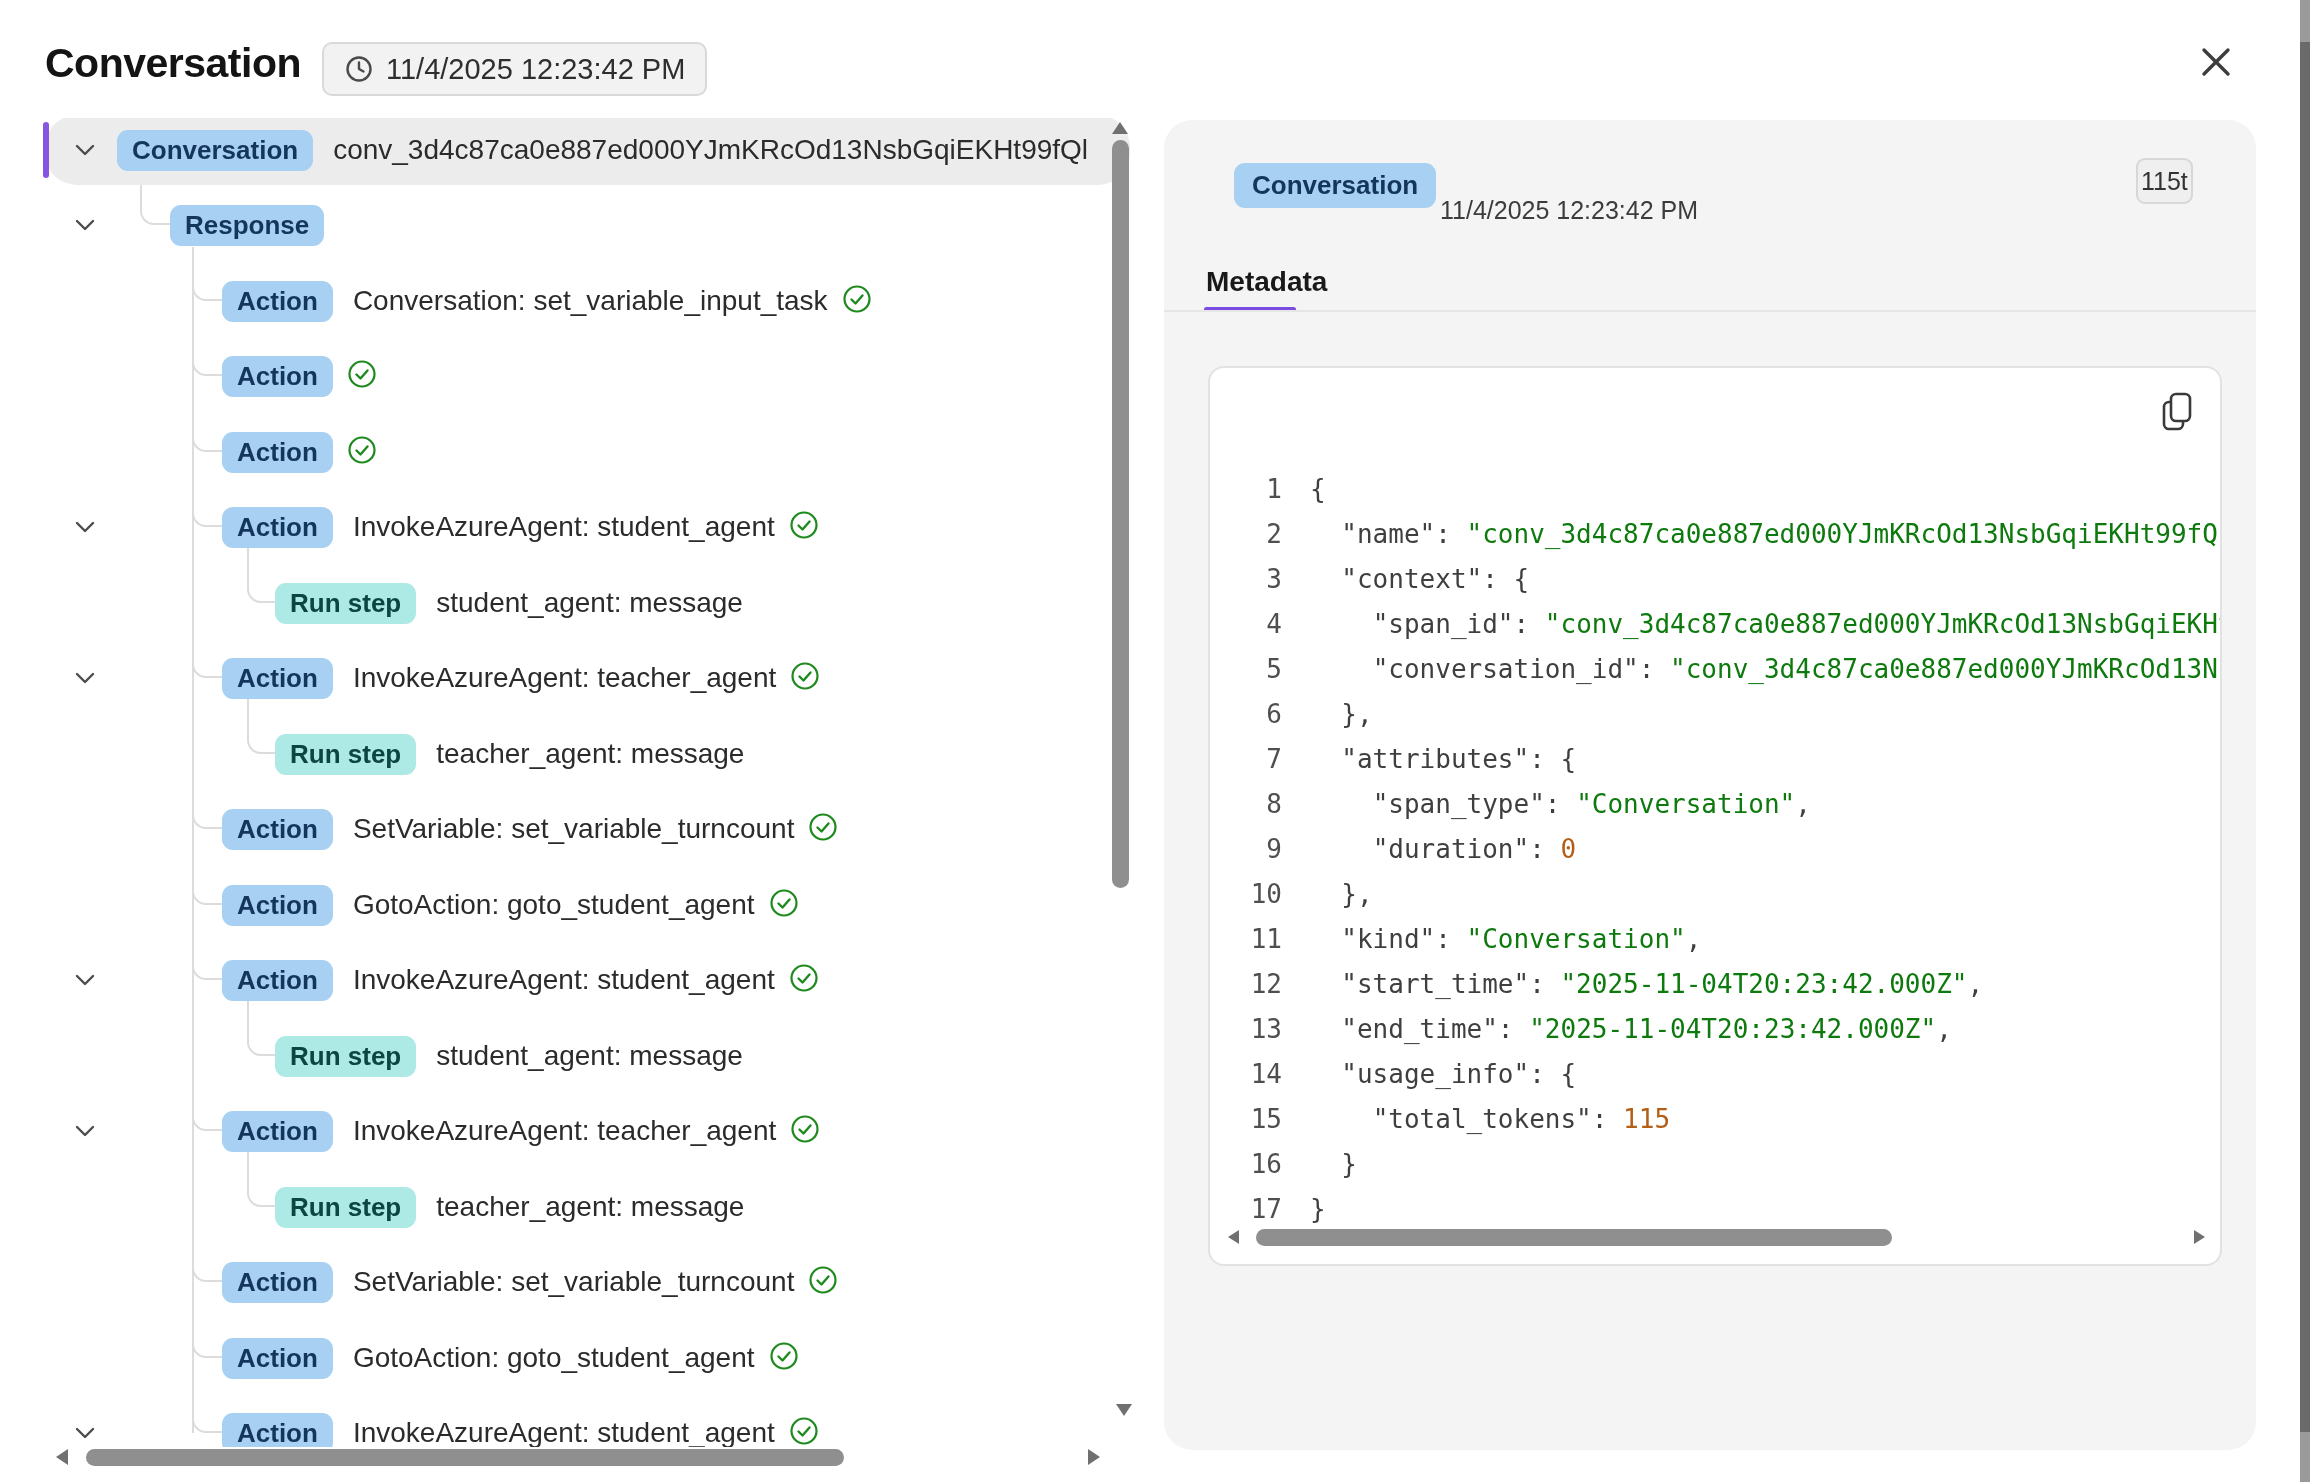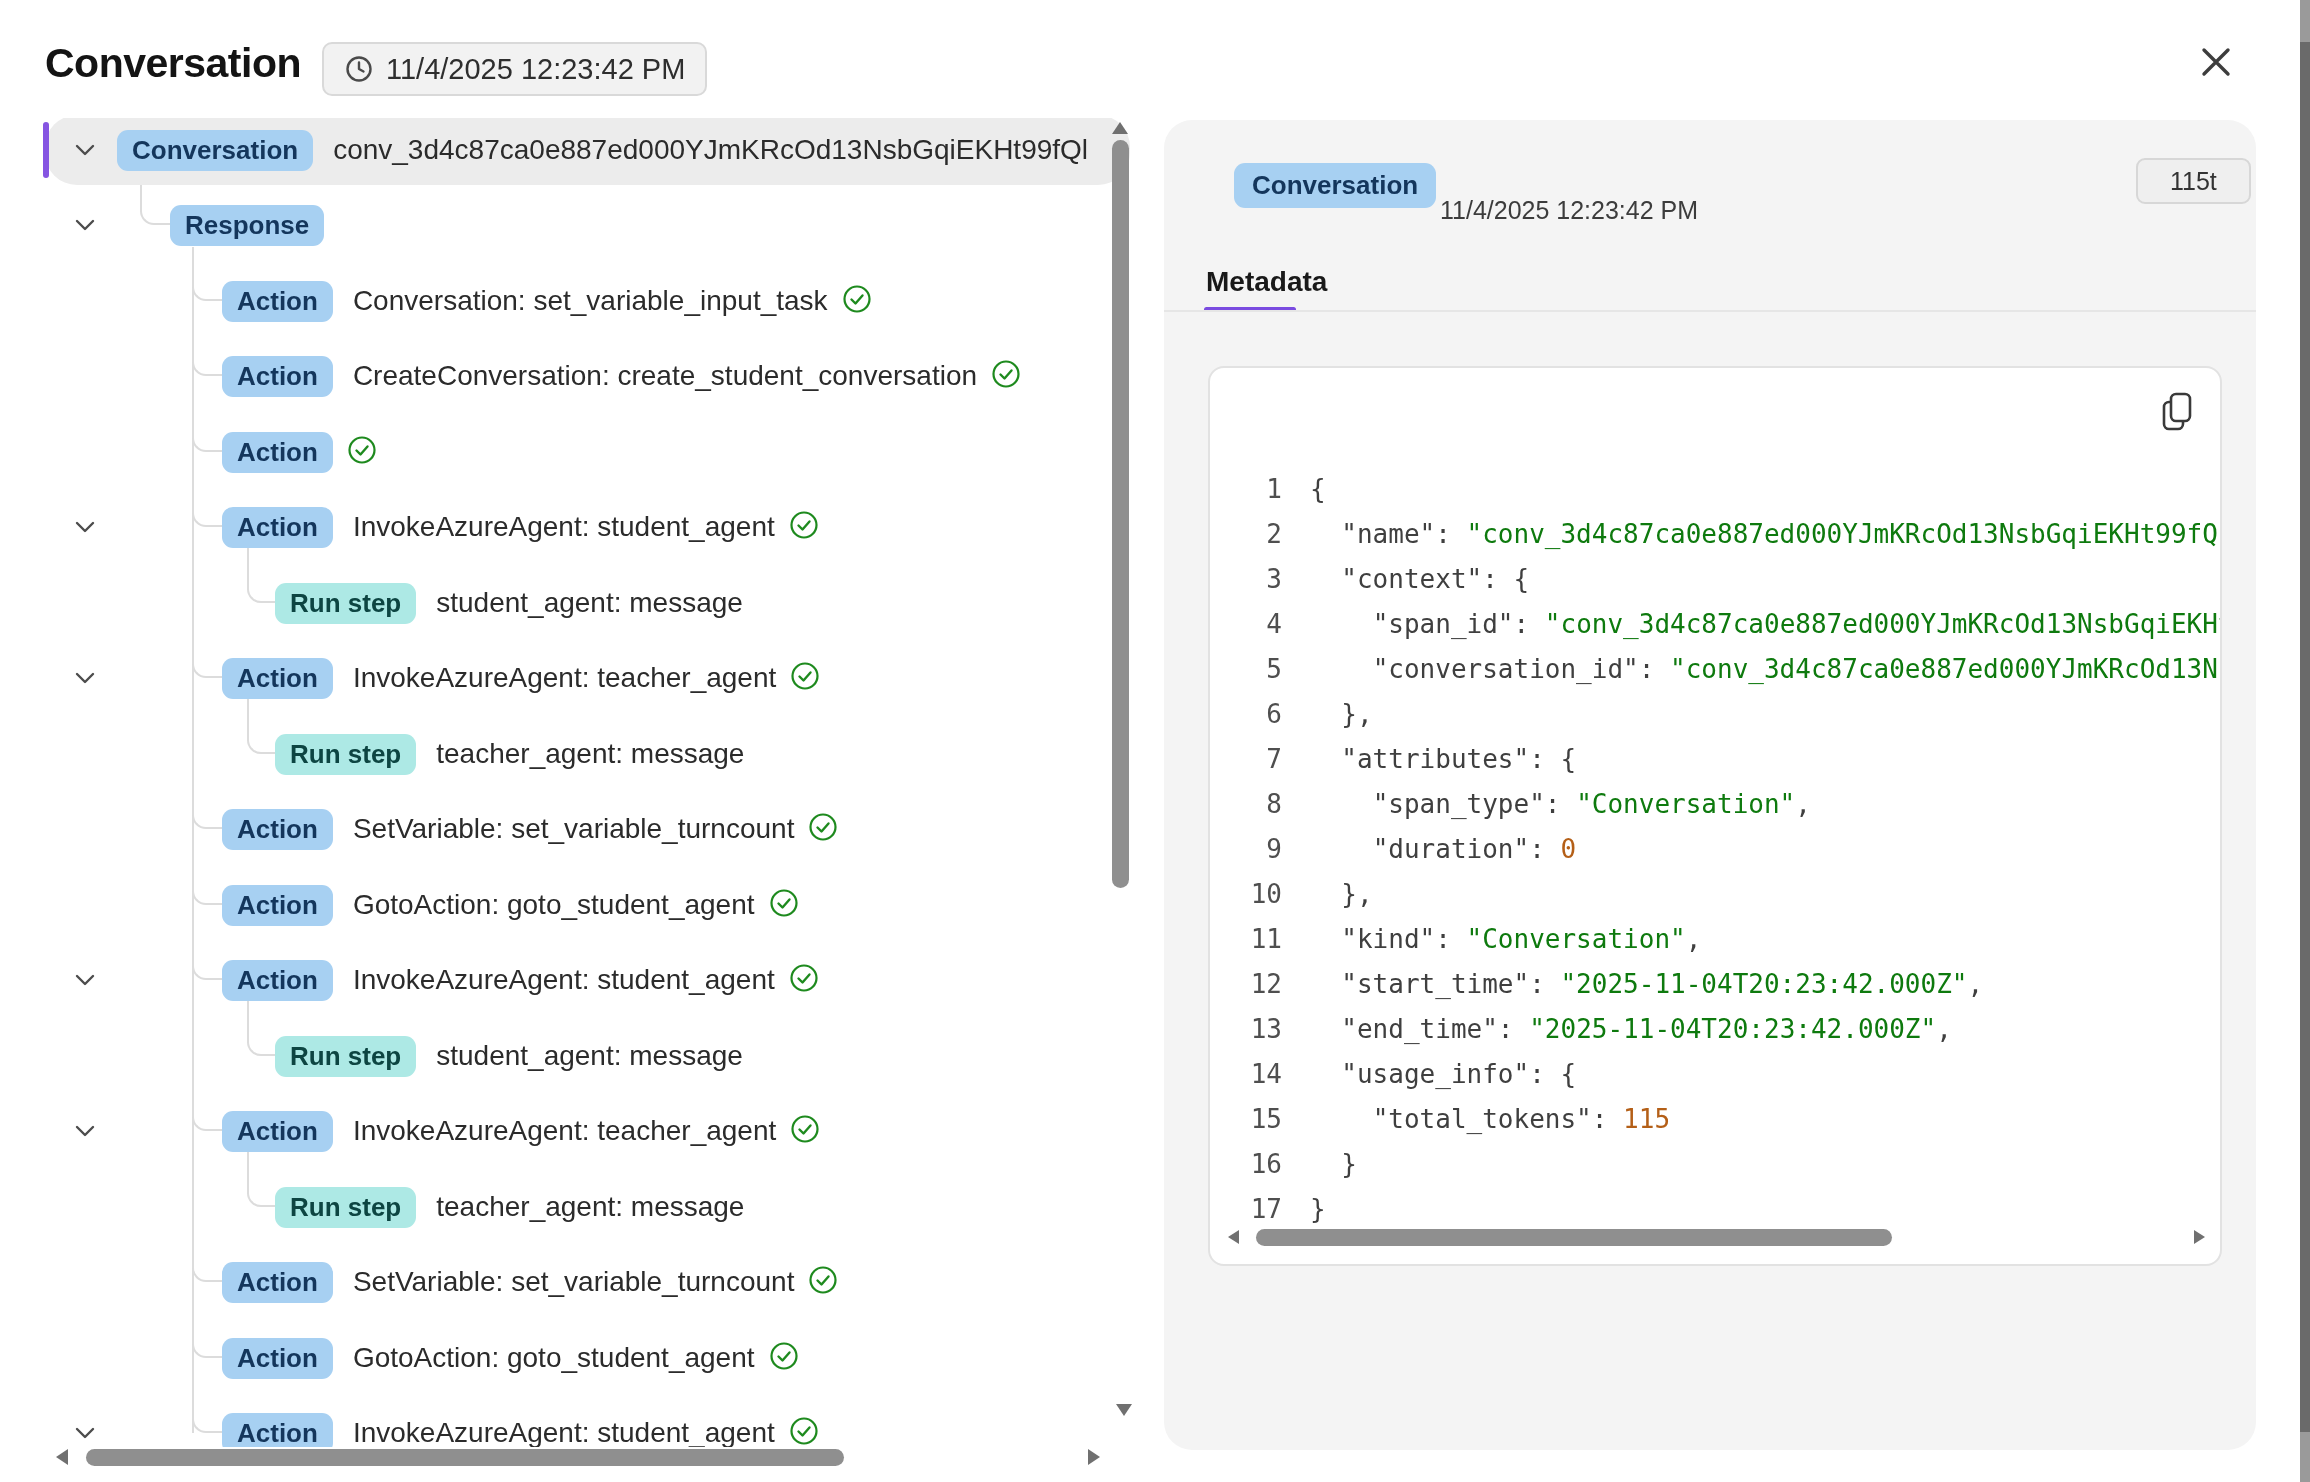"115t" .tok-badge { padding: 0 32px -> 0 3px }
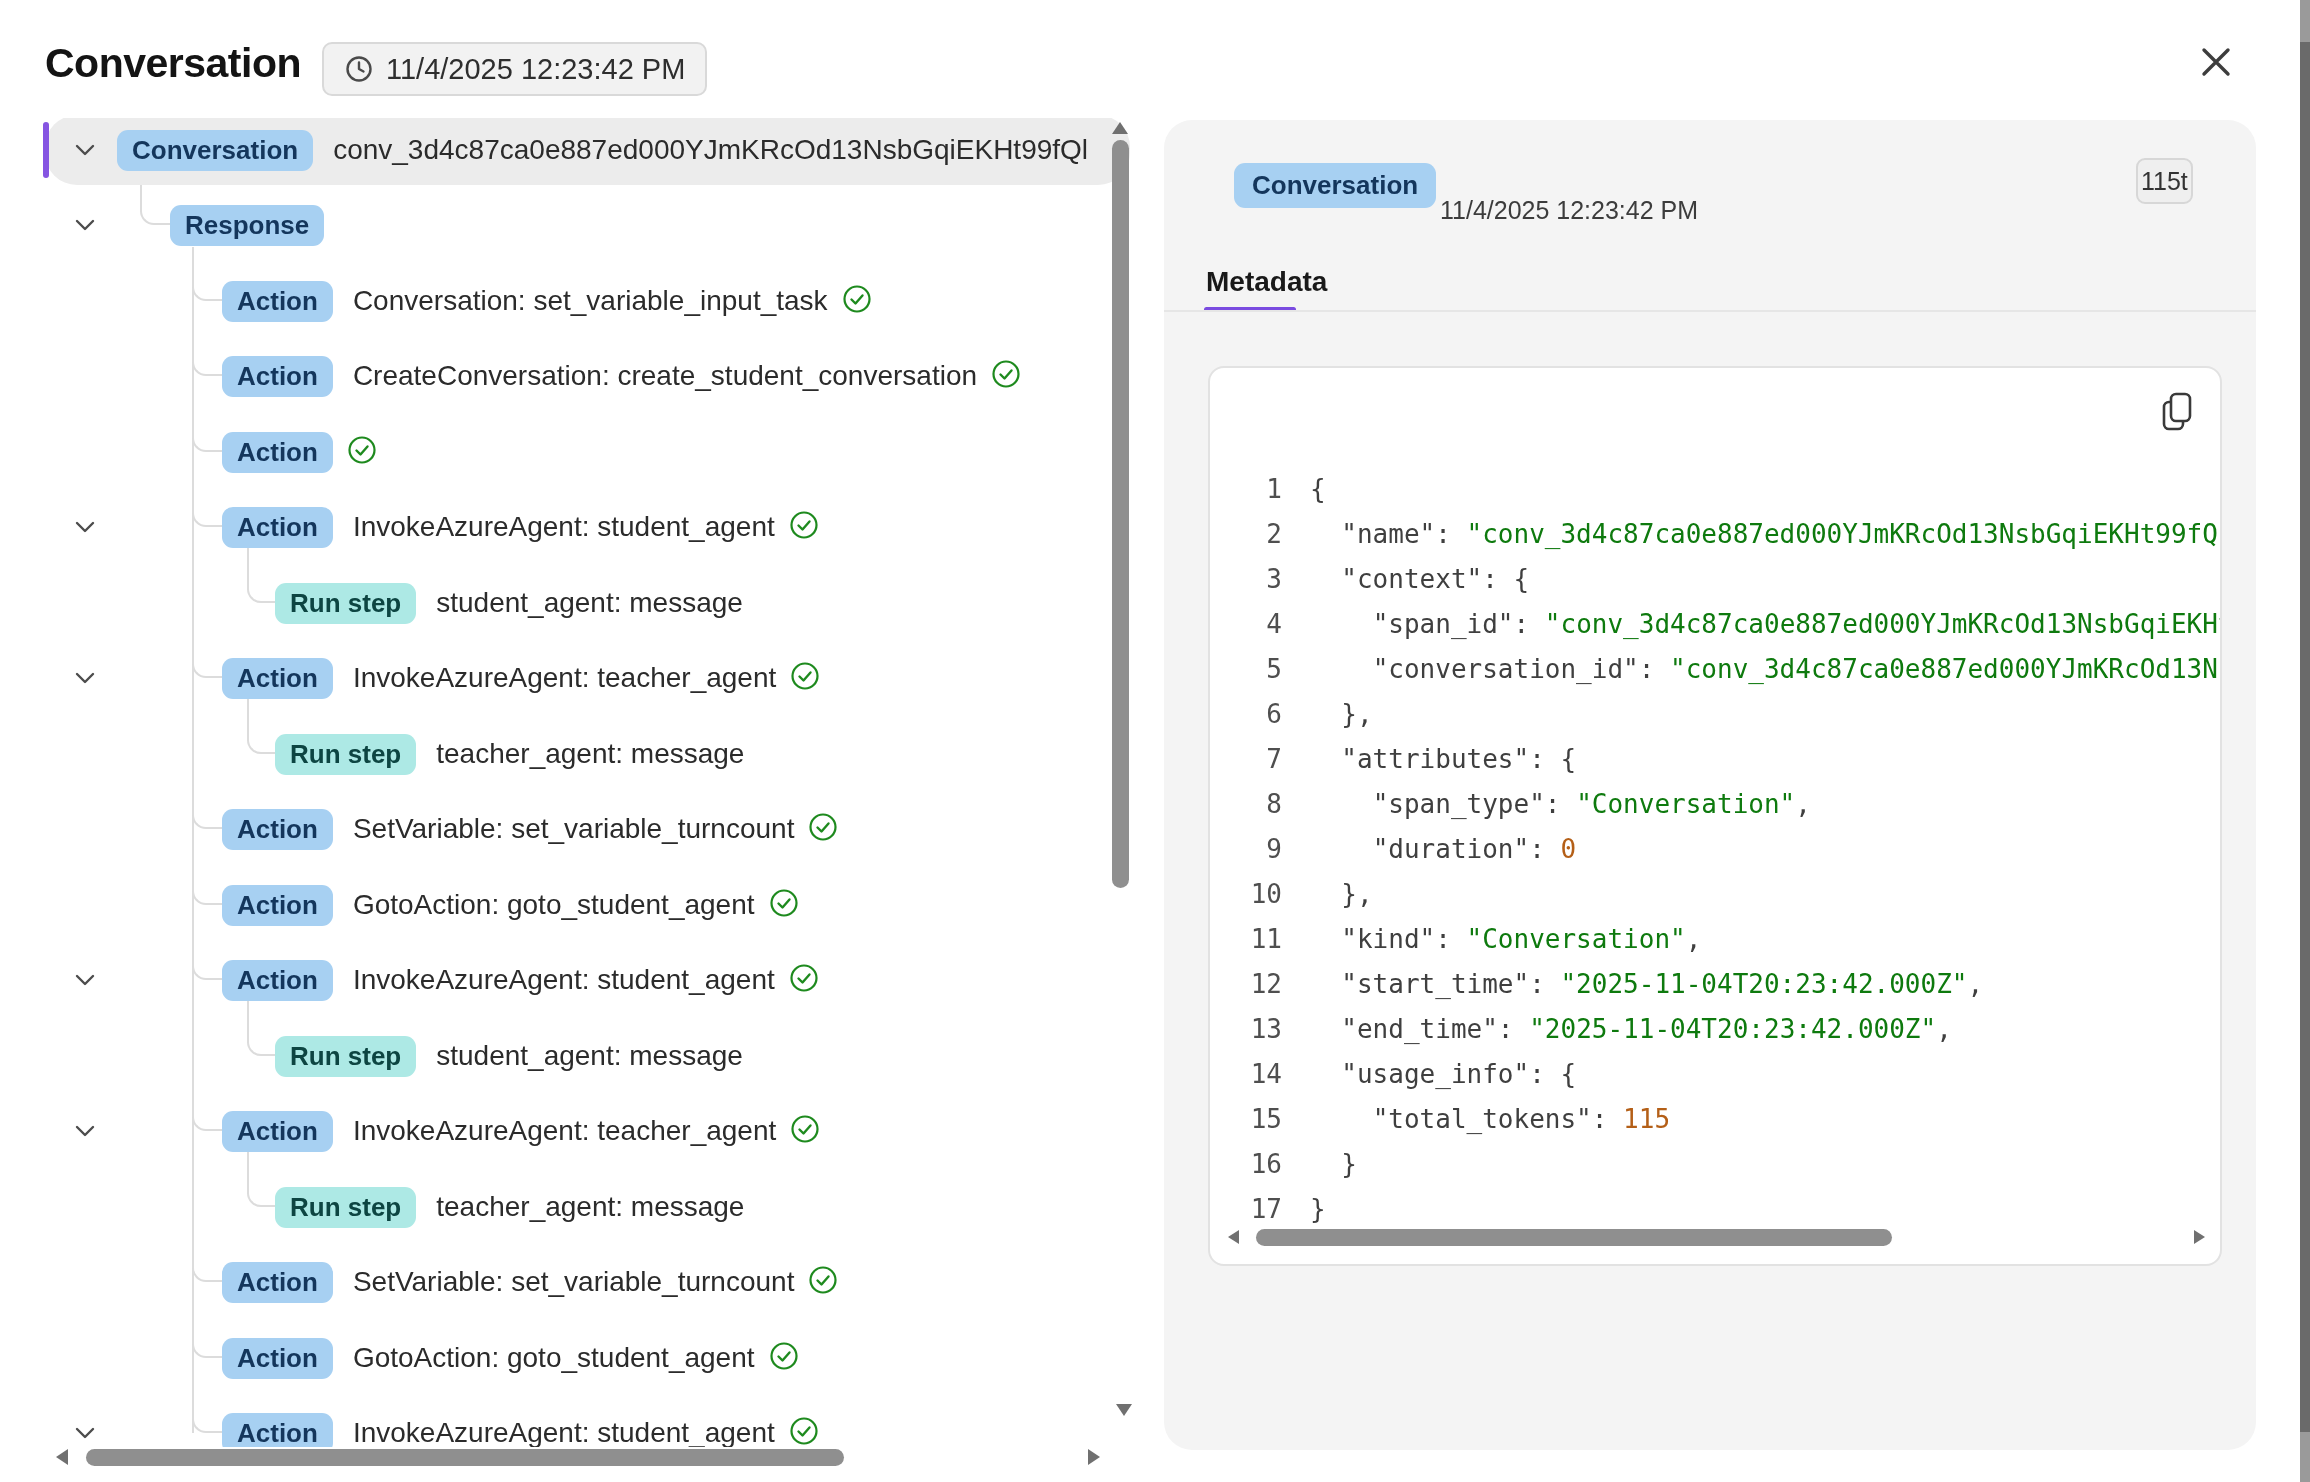"CreateConversation:" span.tlabel { html: <span>CreateConversation: create_student_conversation</span> -> none }
